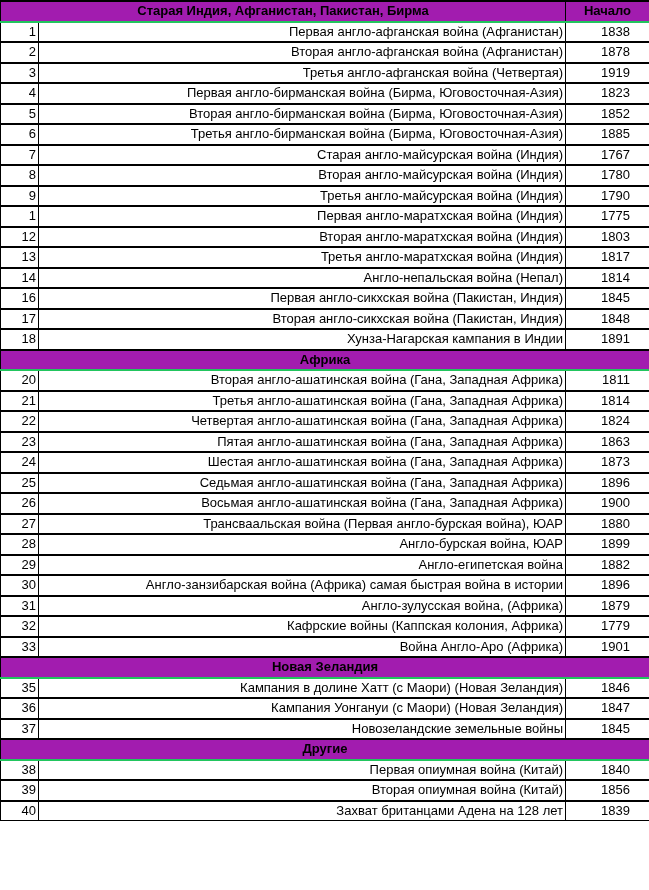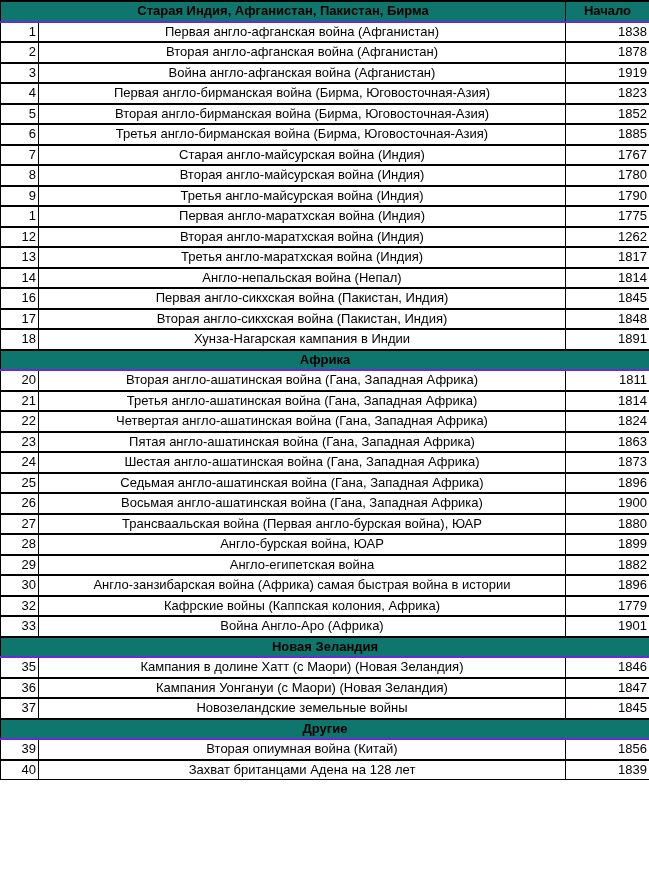"Старая Индия, Афганистан, Пакистан," th { background: #0f766e -> #a21caf; border-bottom: 2px solid #6d28d9 -> 2px solid #22c55e }
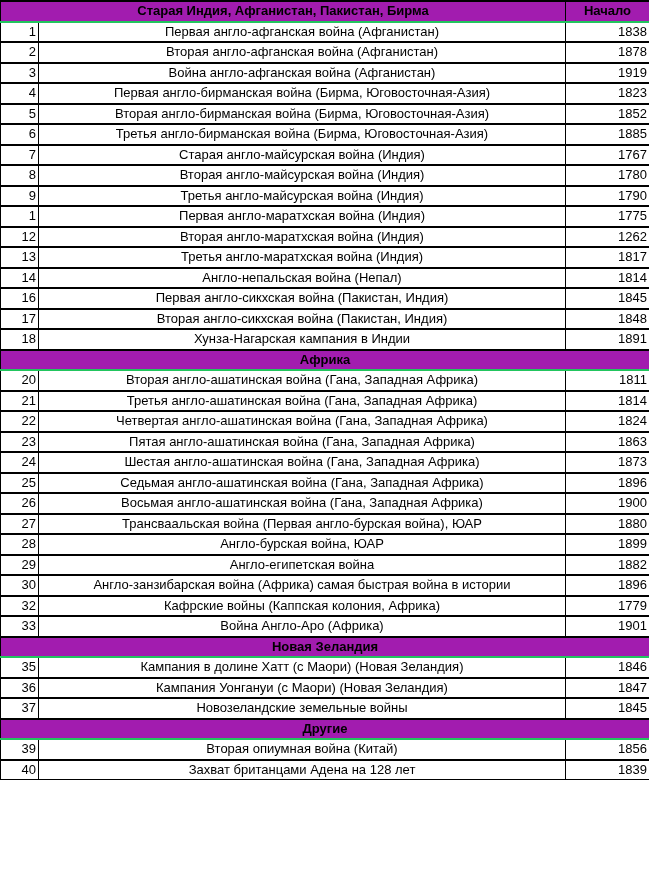"Первая англо-афганская война" td.name { text-align: center -> right }
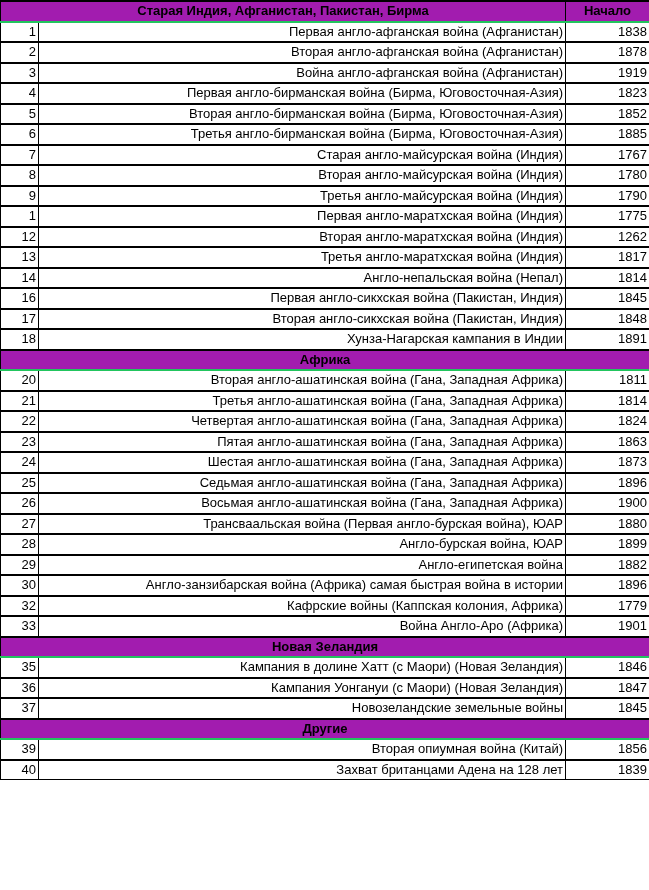"1838" td.year { padding-right: 2px -> 19px }
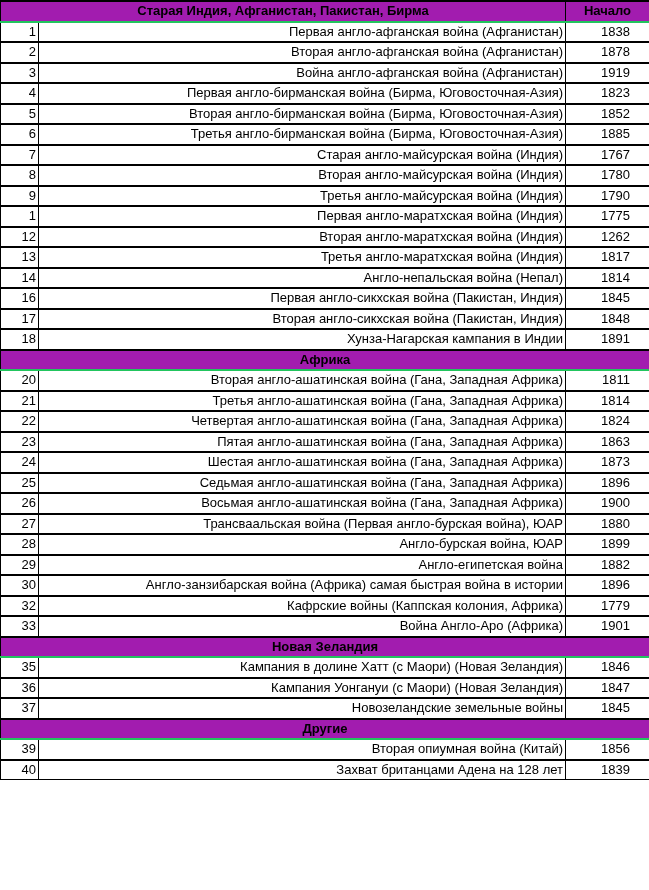"Война англо-афганская война (Афганистан)" td.name { text: Война англо-афганская война (Афганистан -> Третья англо-афганская война (Четвертая }
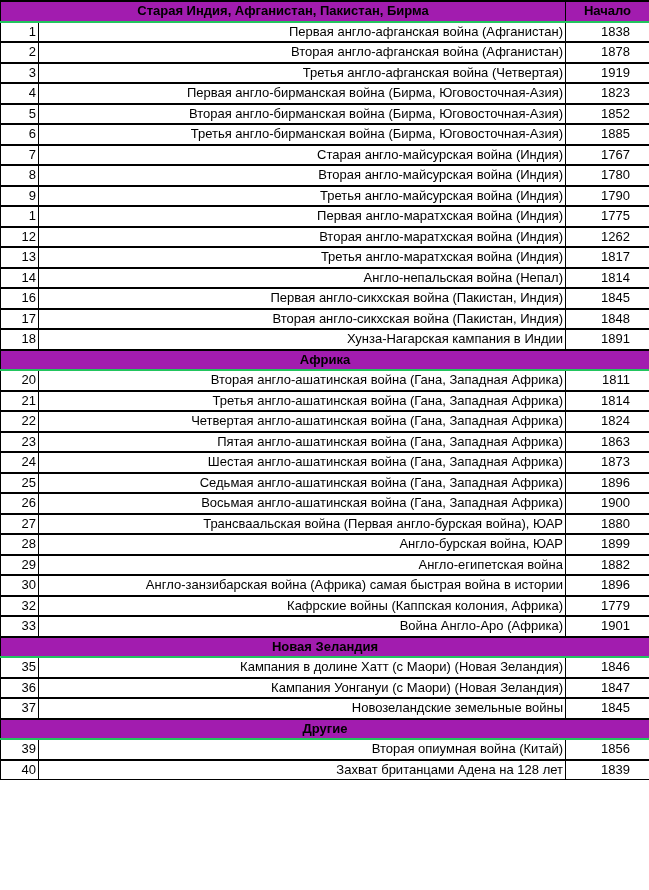"1262" td.year { text: 1262 -> 1803 }
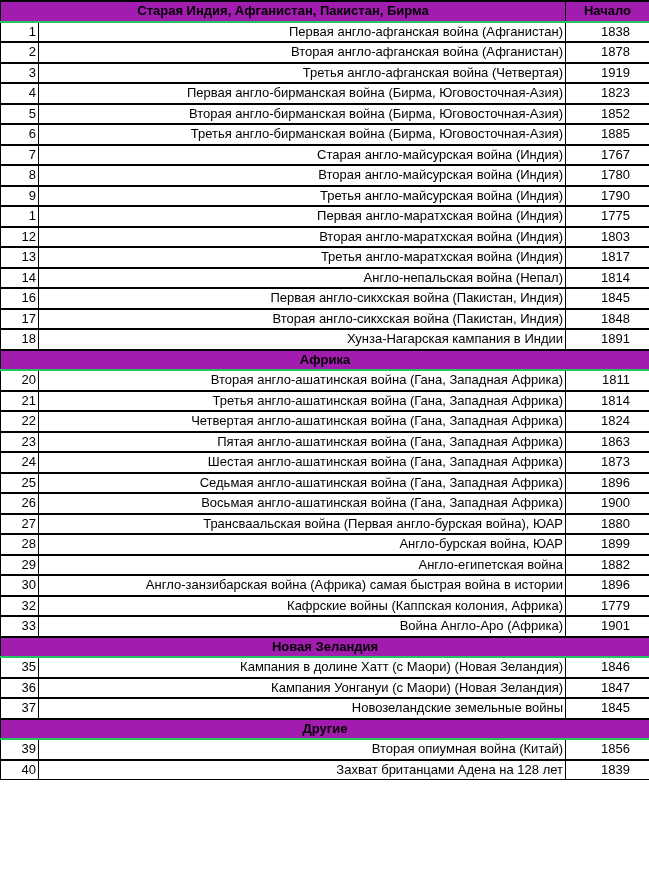"31" tr.row { html: none -> <tr> <td>31</td> <td>Англо-зулусская война, (Африка)</td> <td>1879</td> </tr> }
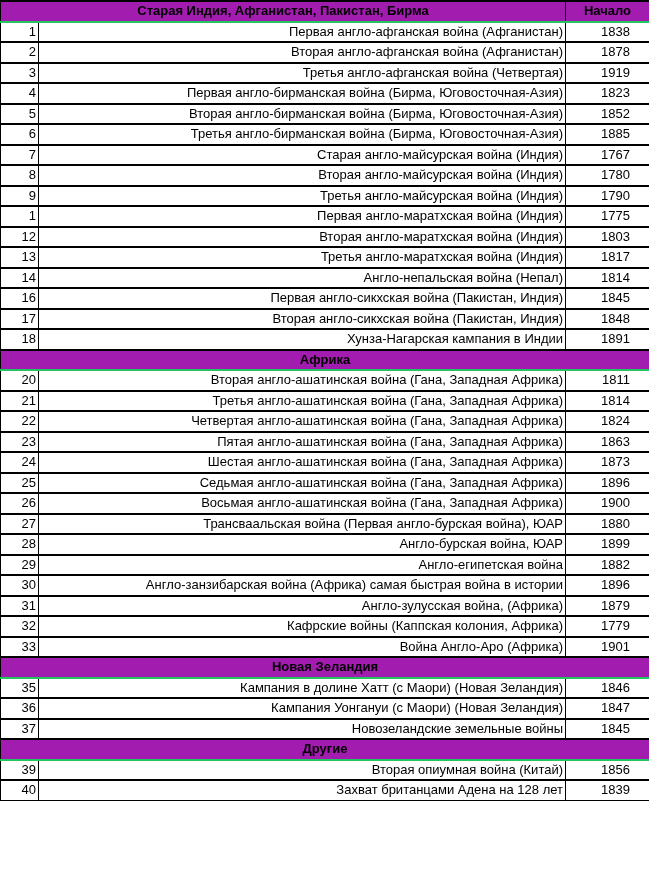"38" tr.row { html: none -> <tr> <td>38</td> <td>Первая опиумная война (Китай)</td> <td>1840</td> </tr> }
